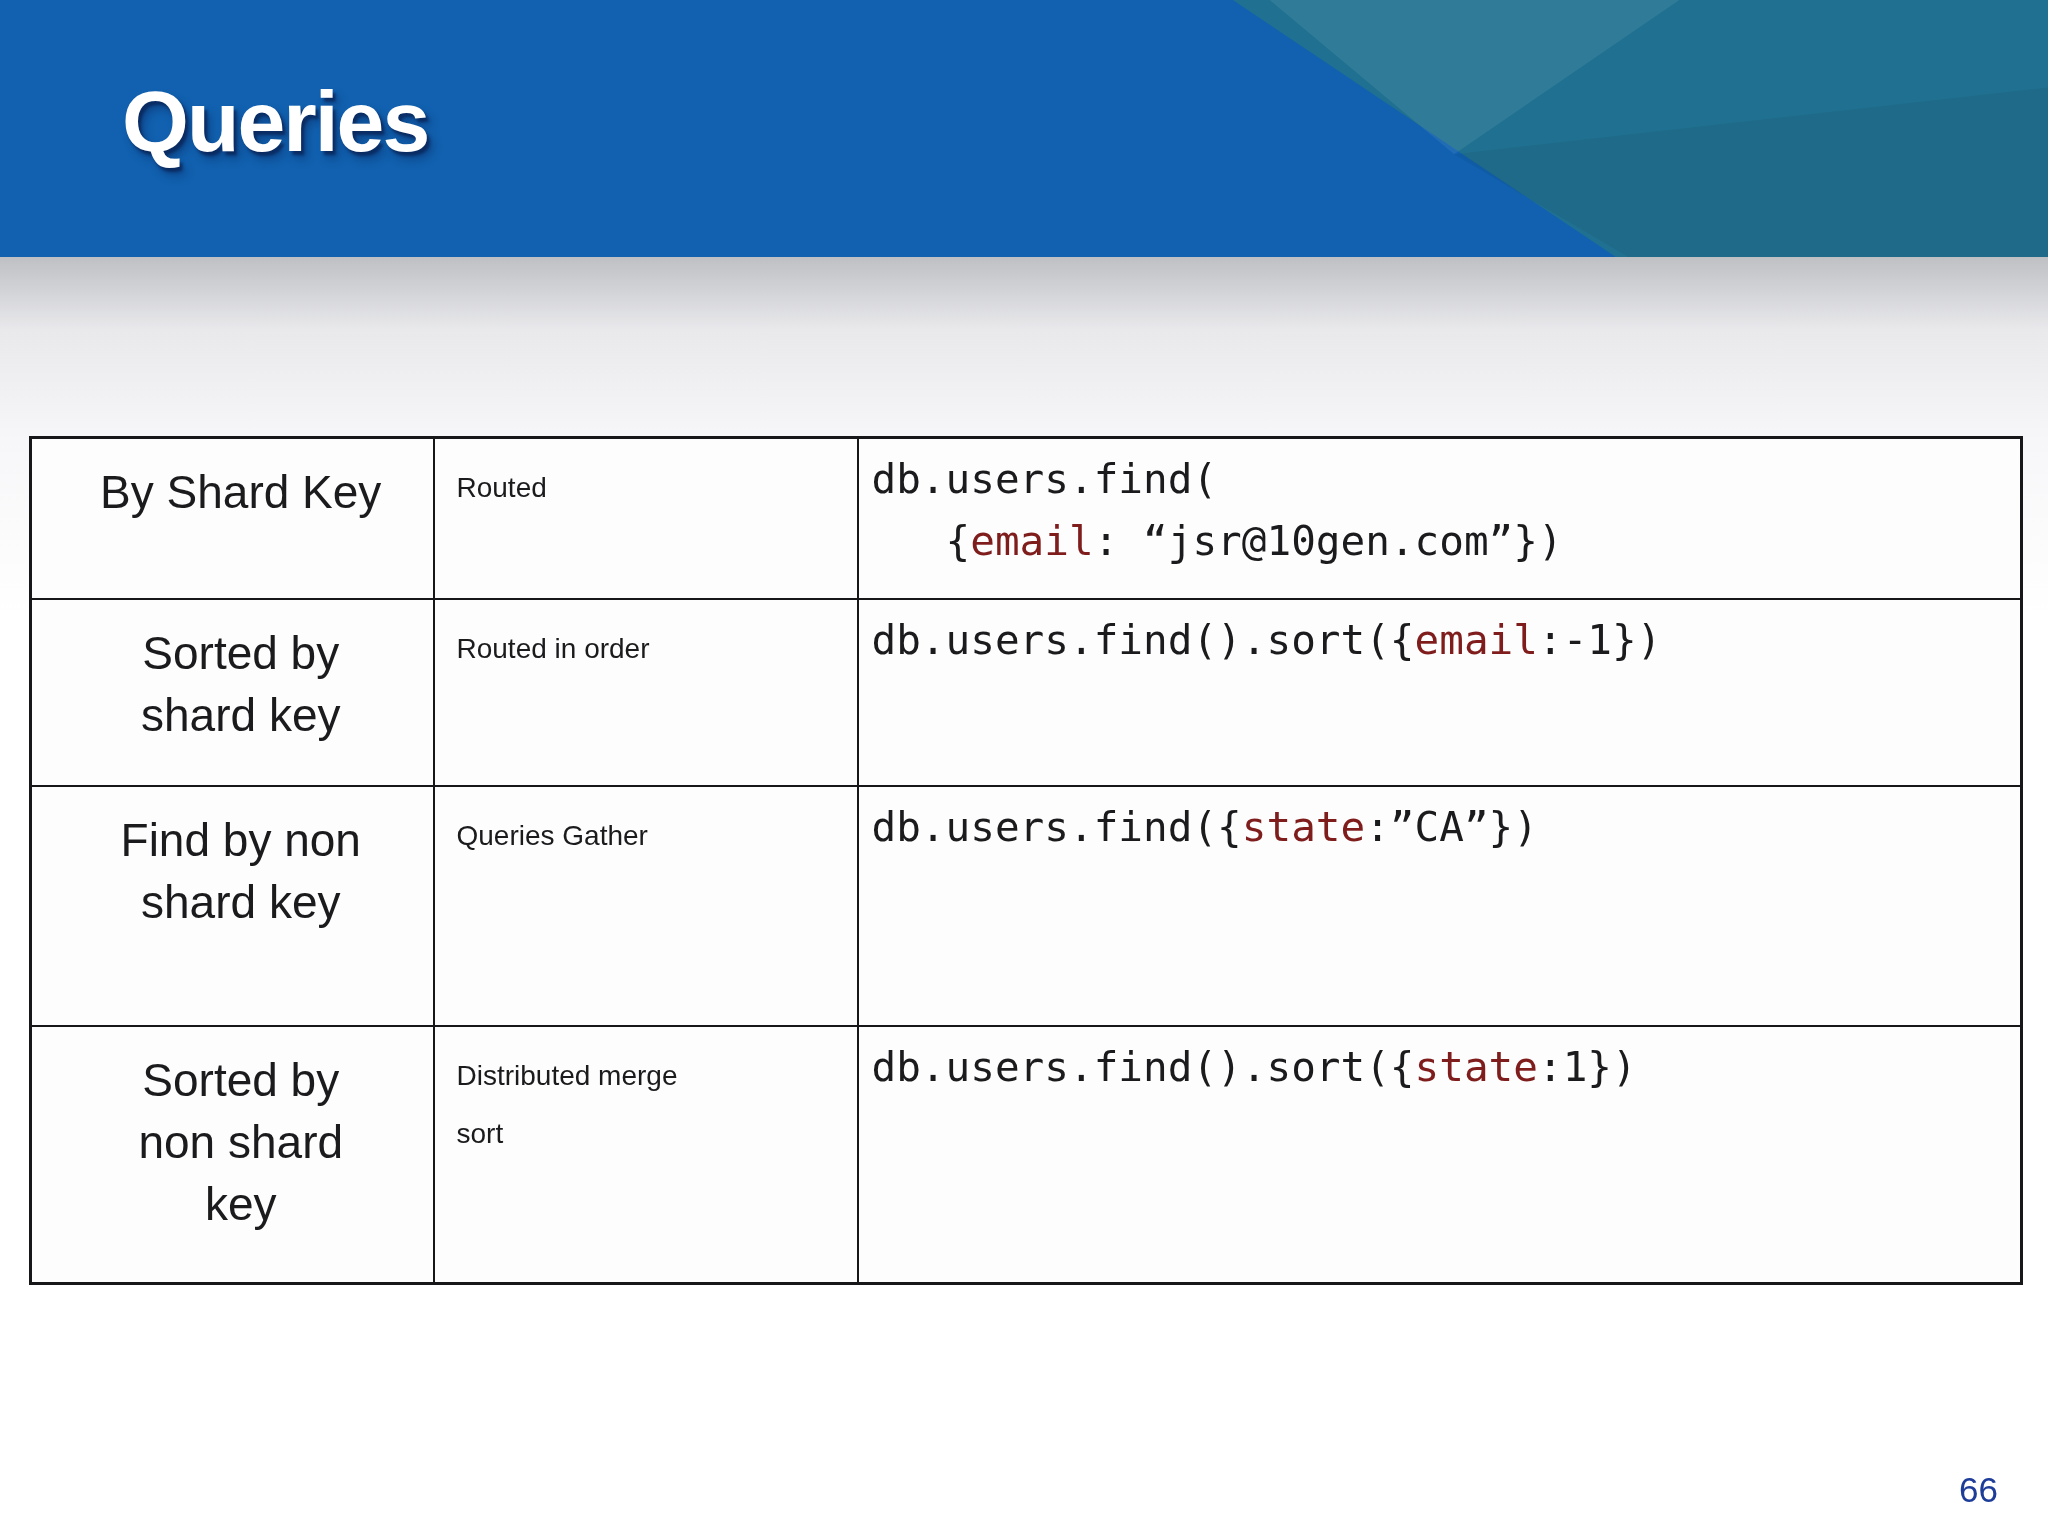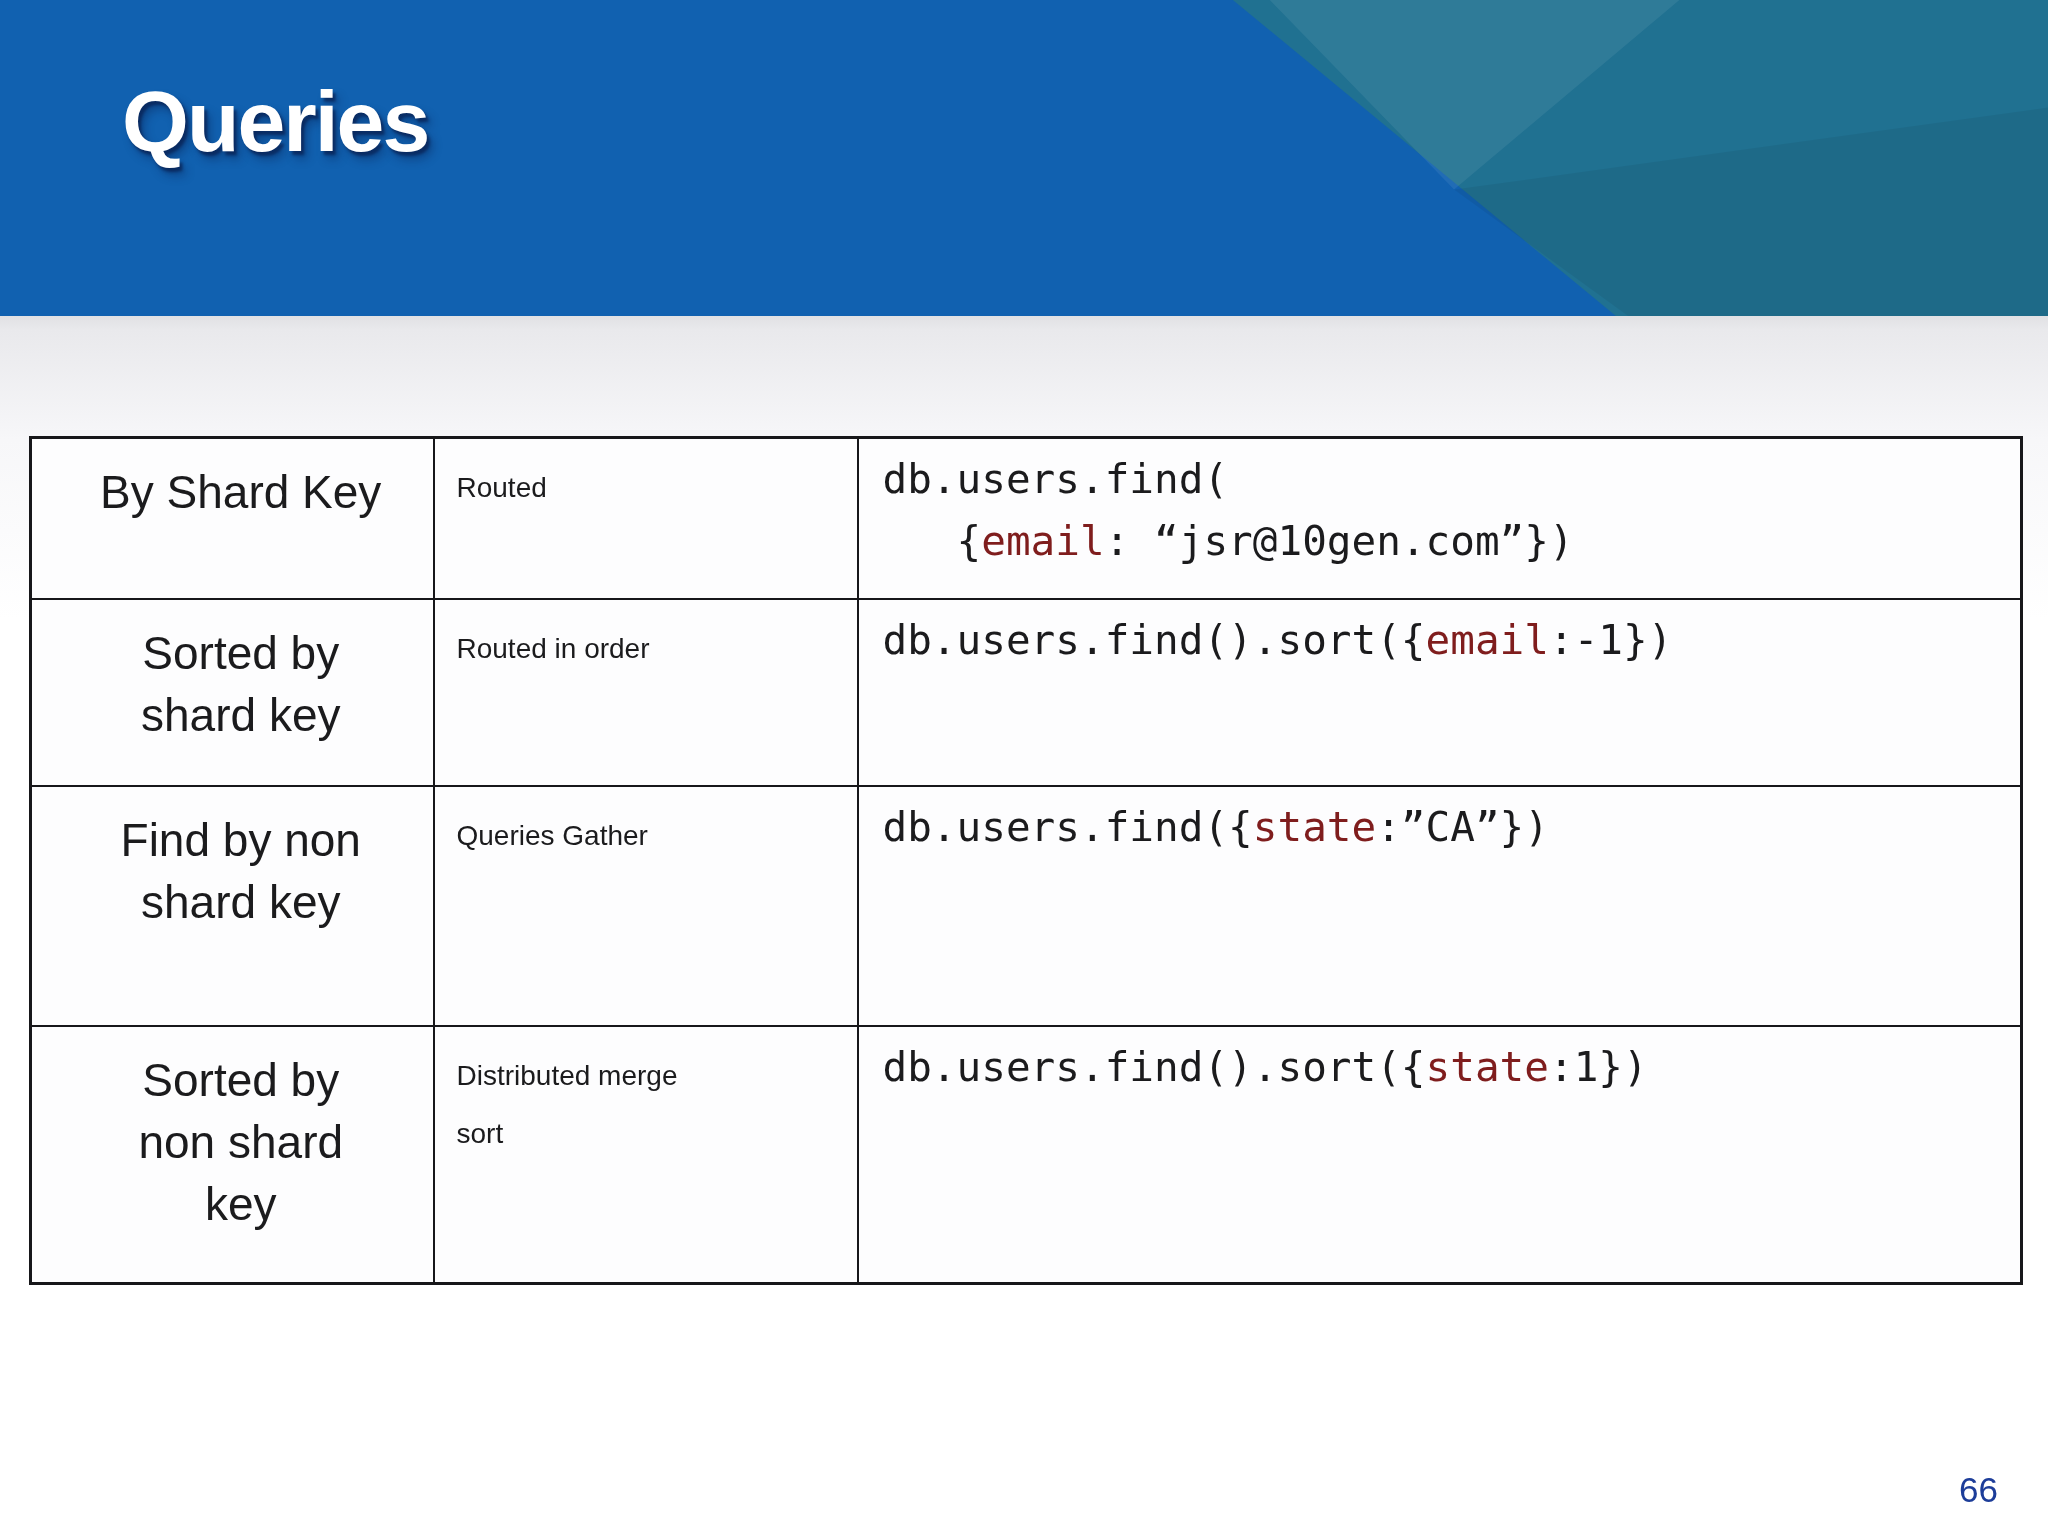"Queries" .banner { height: 316px -> 257px }
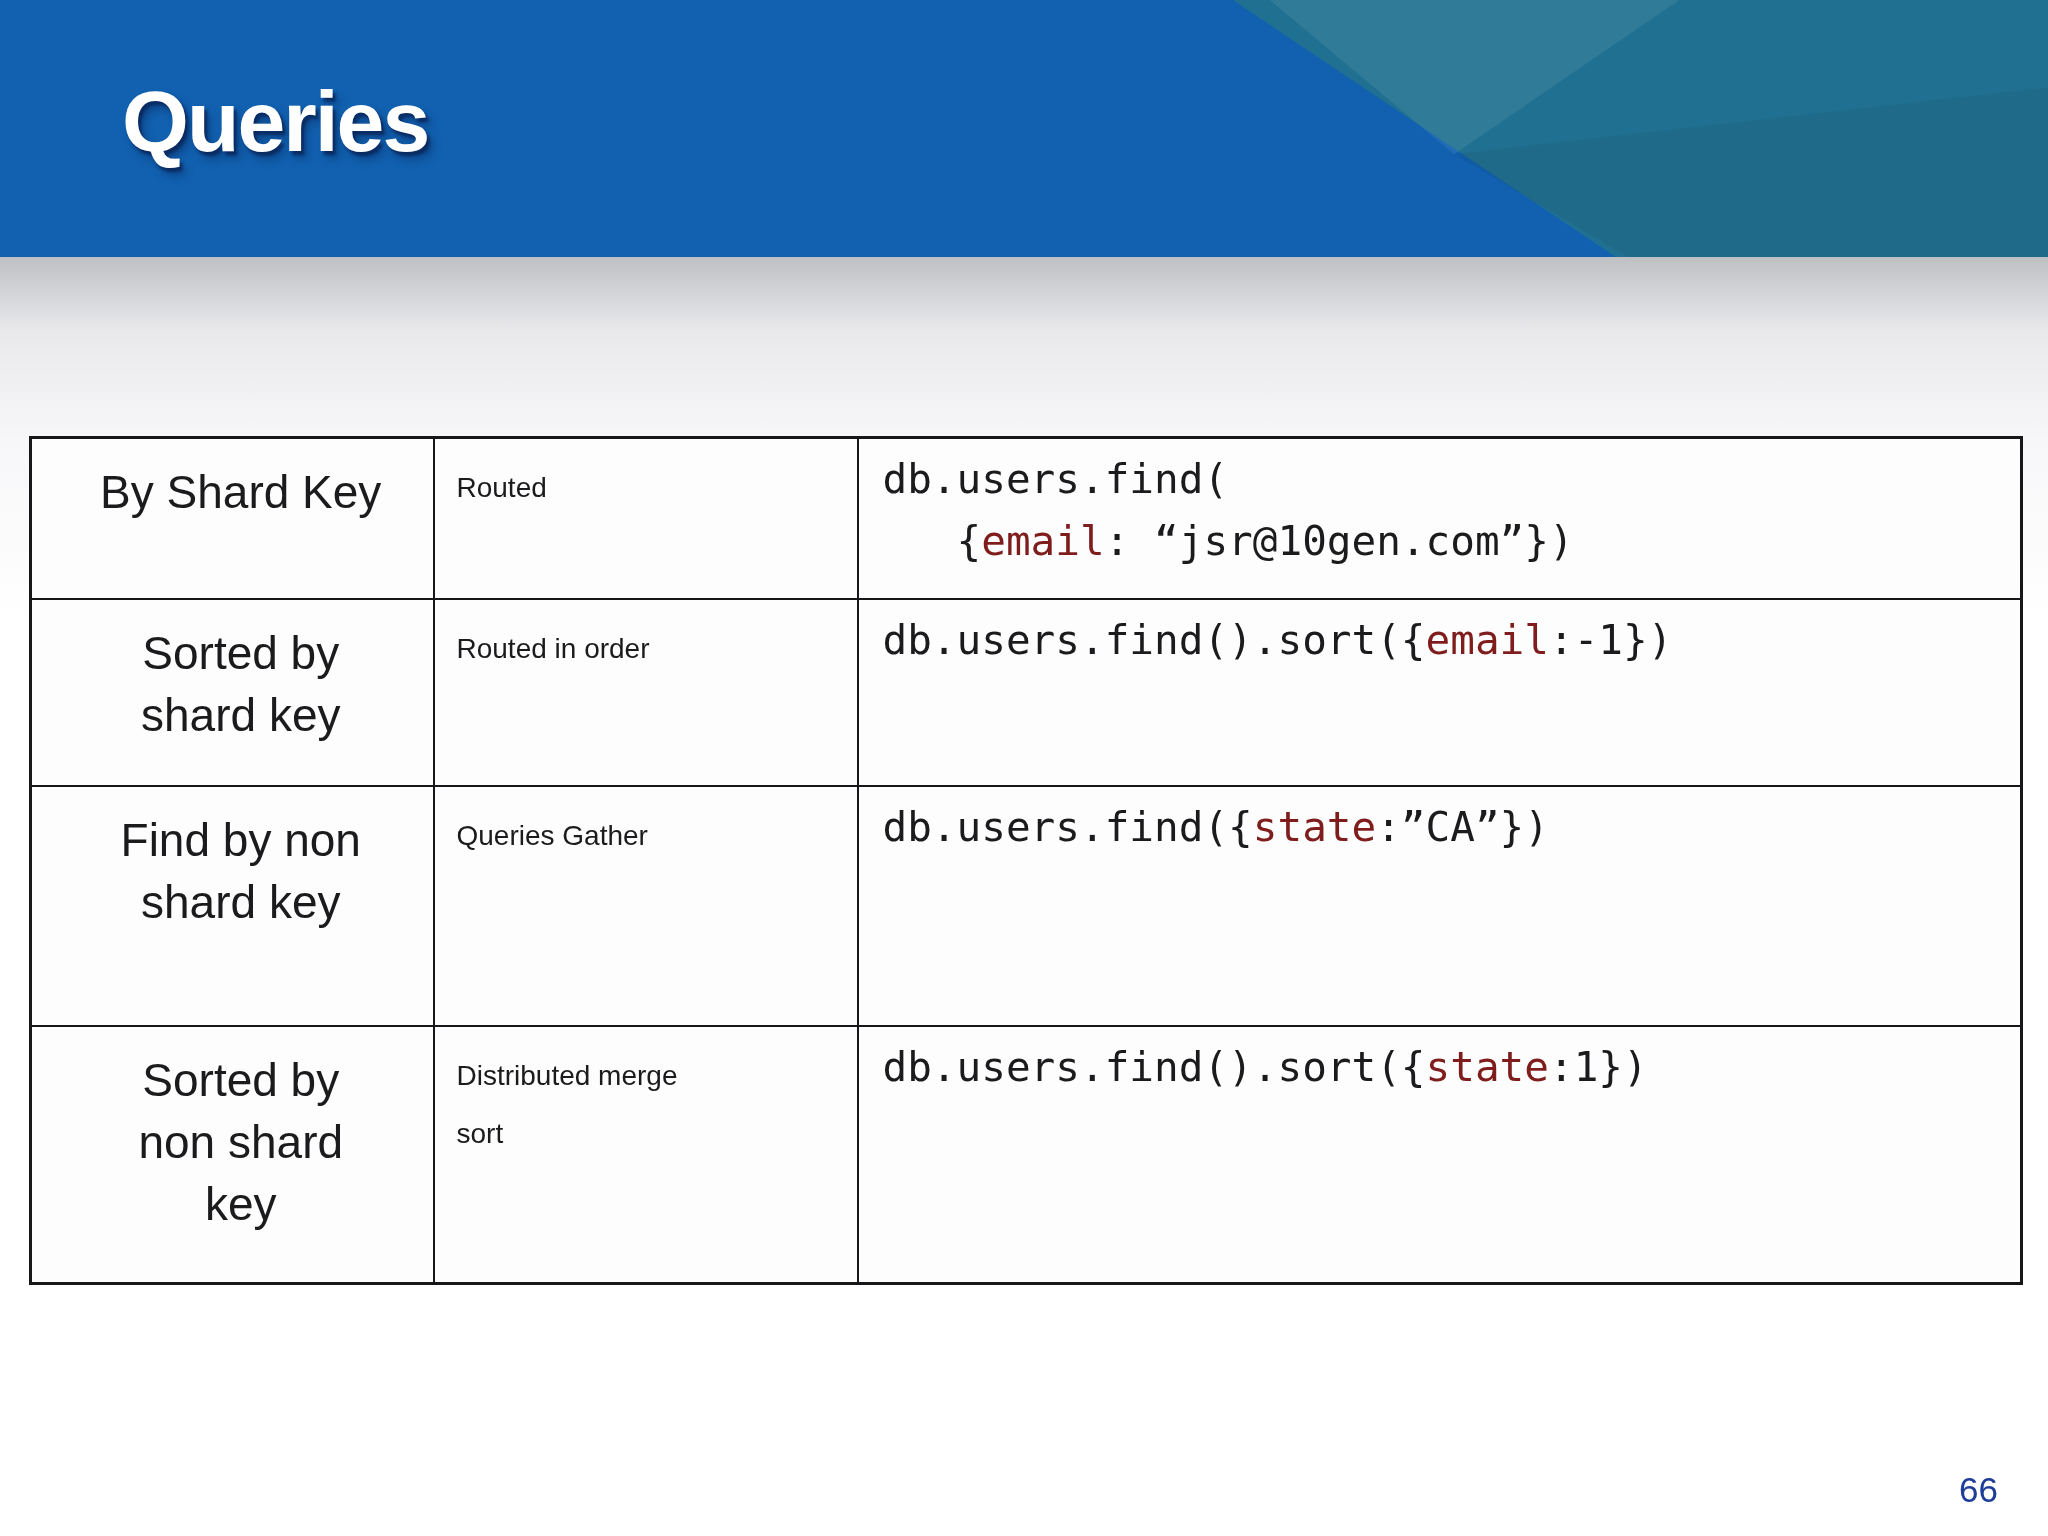"db.users.find(" td.c3 { padding: 9px 16px 10px 24px -> 9px 16px 10px 13px }
